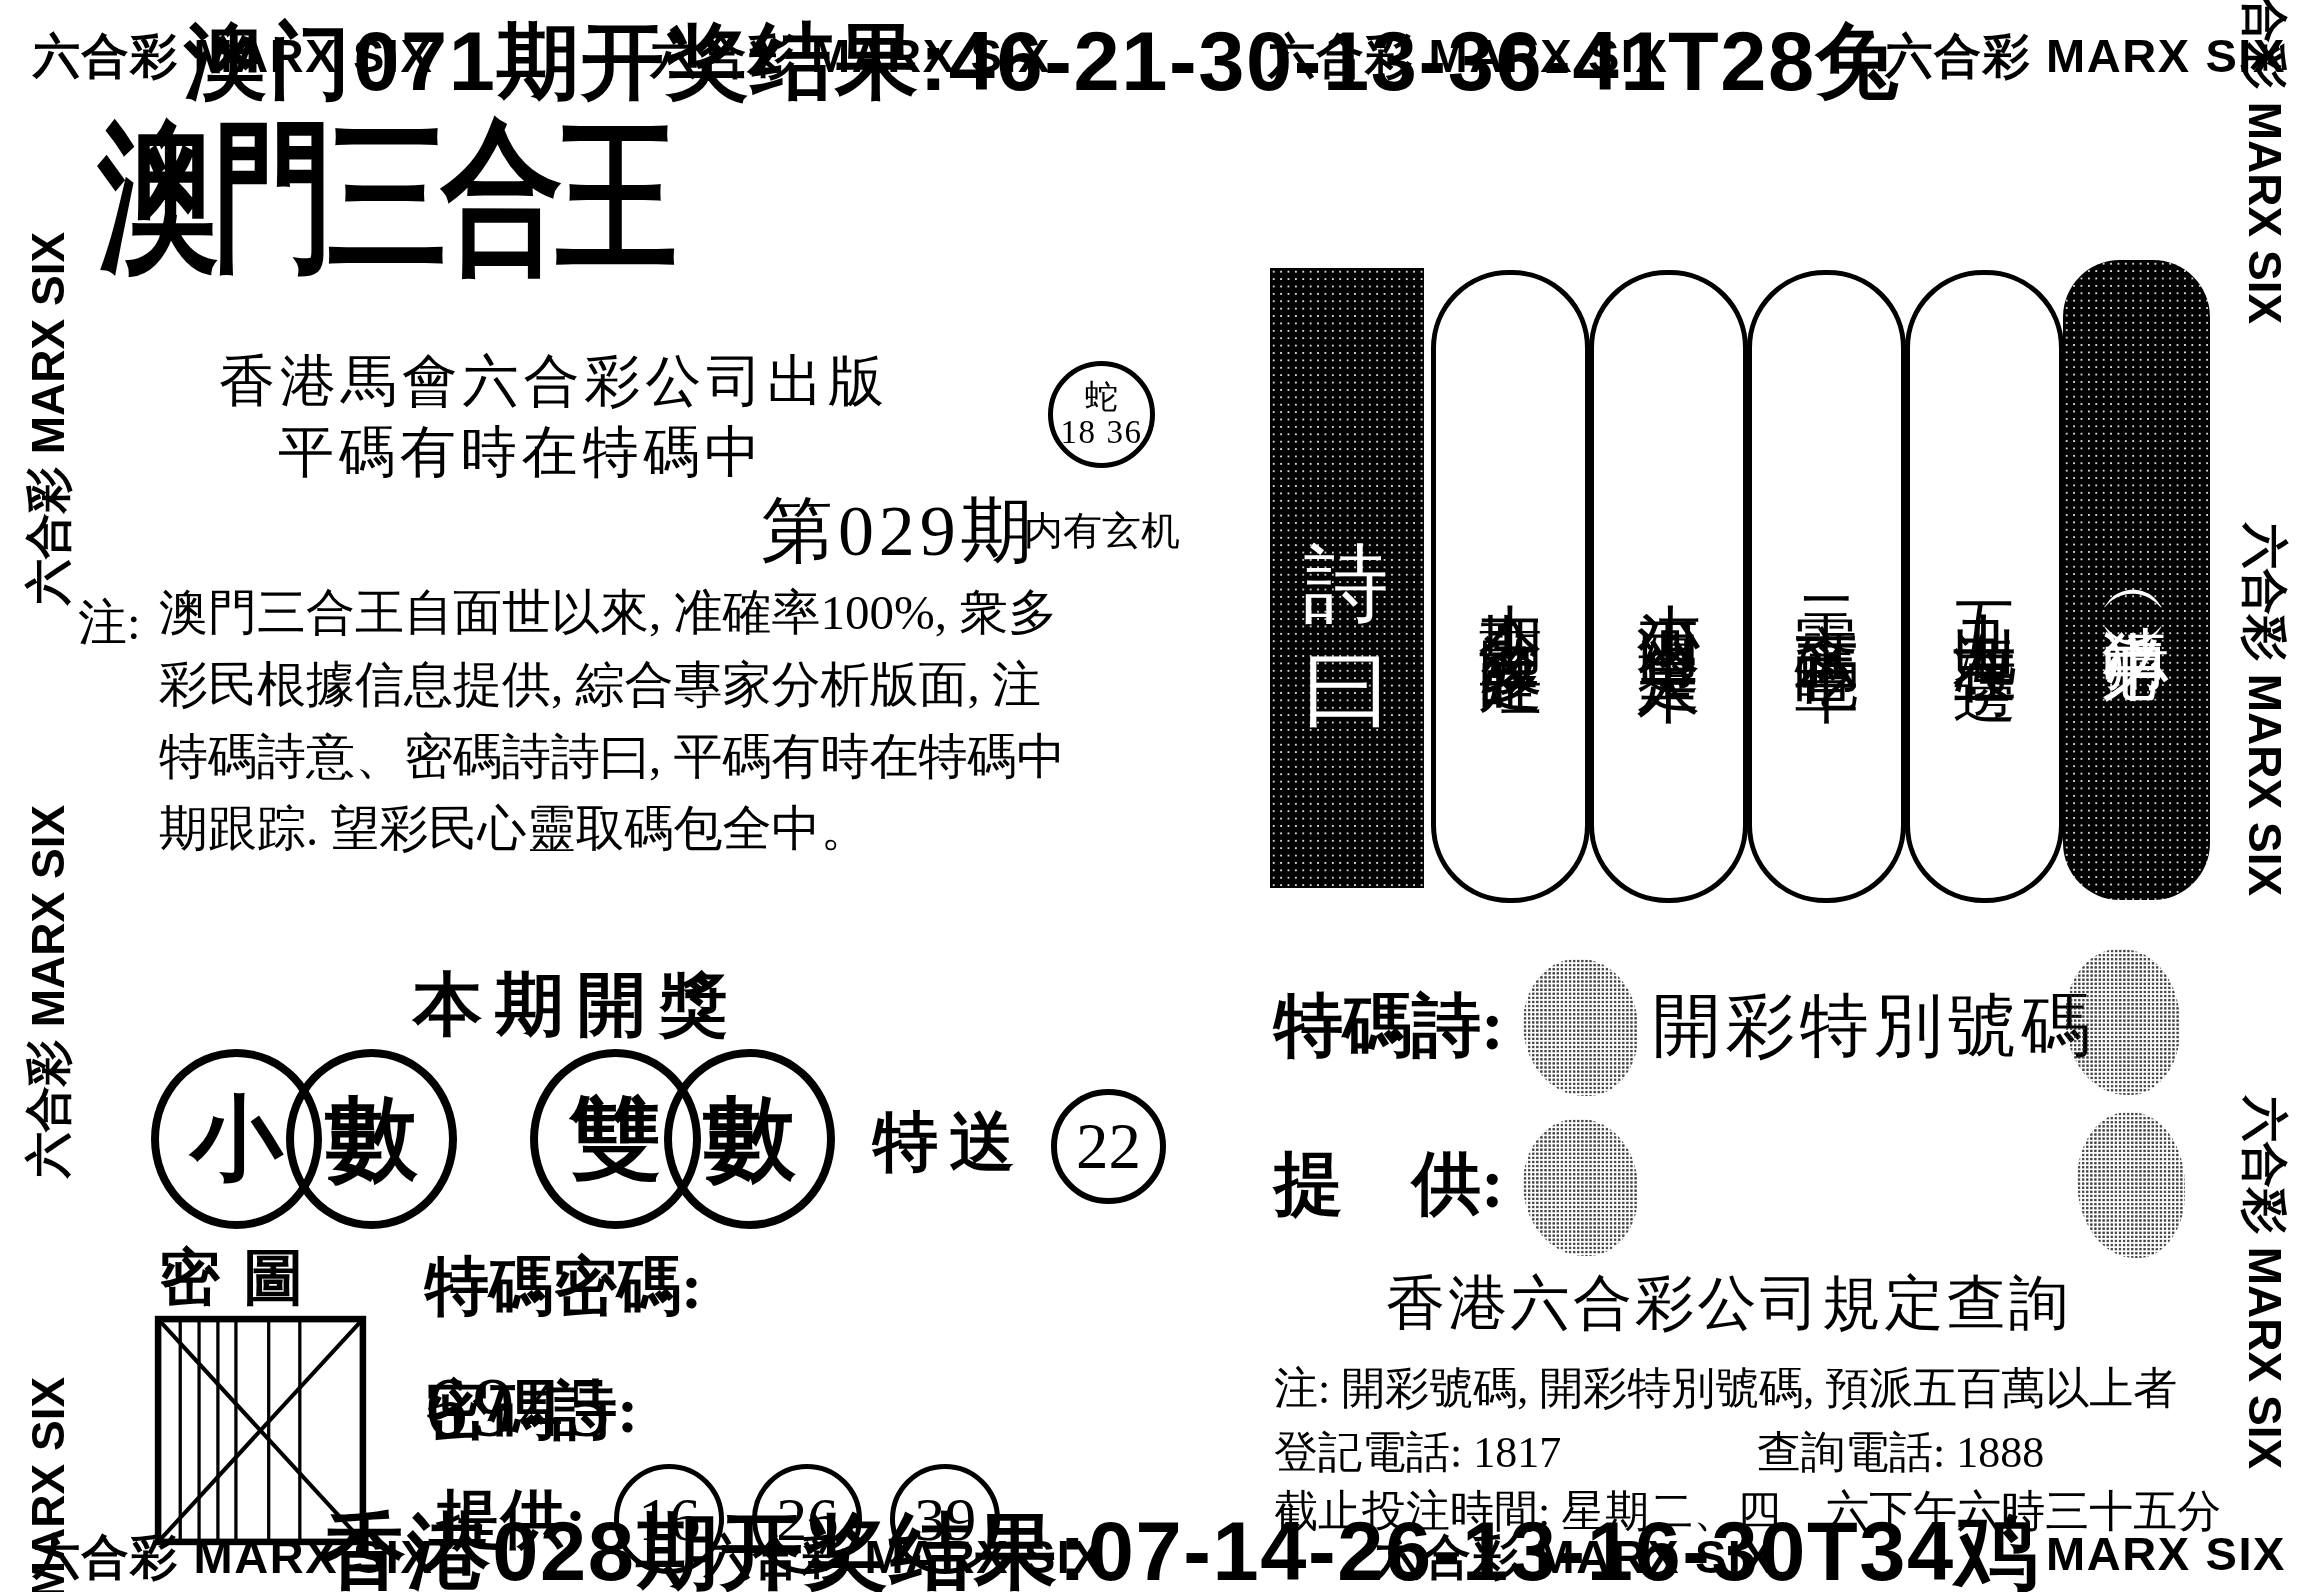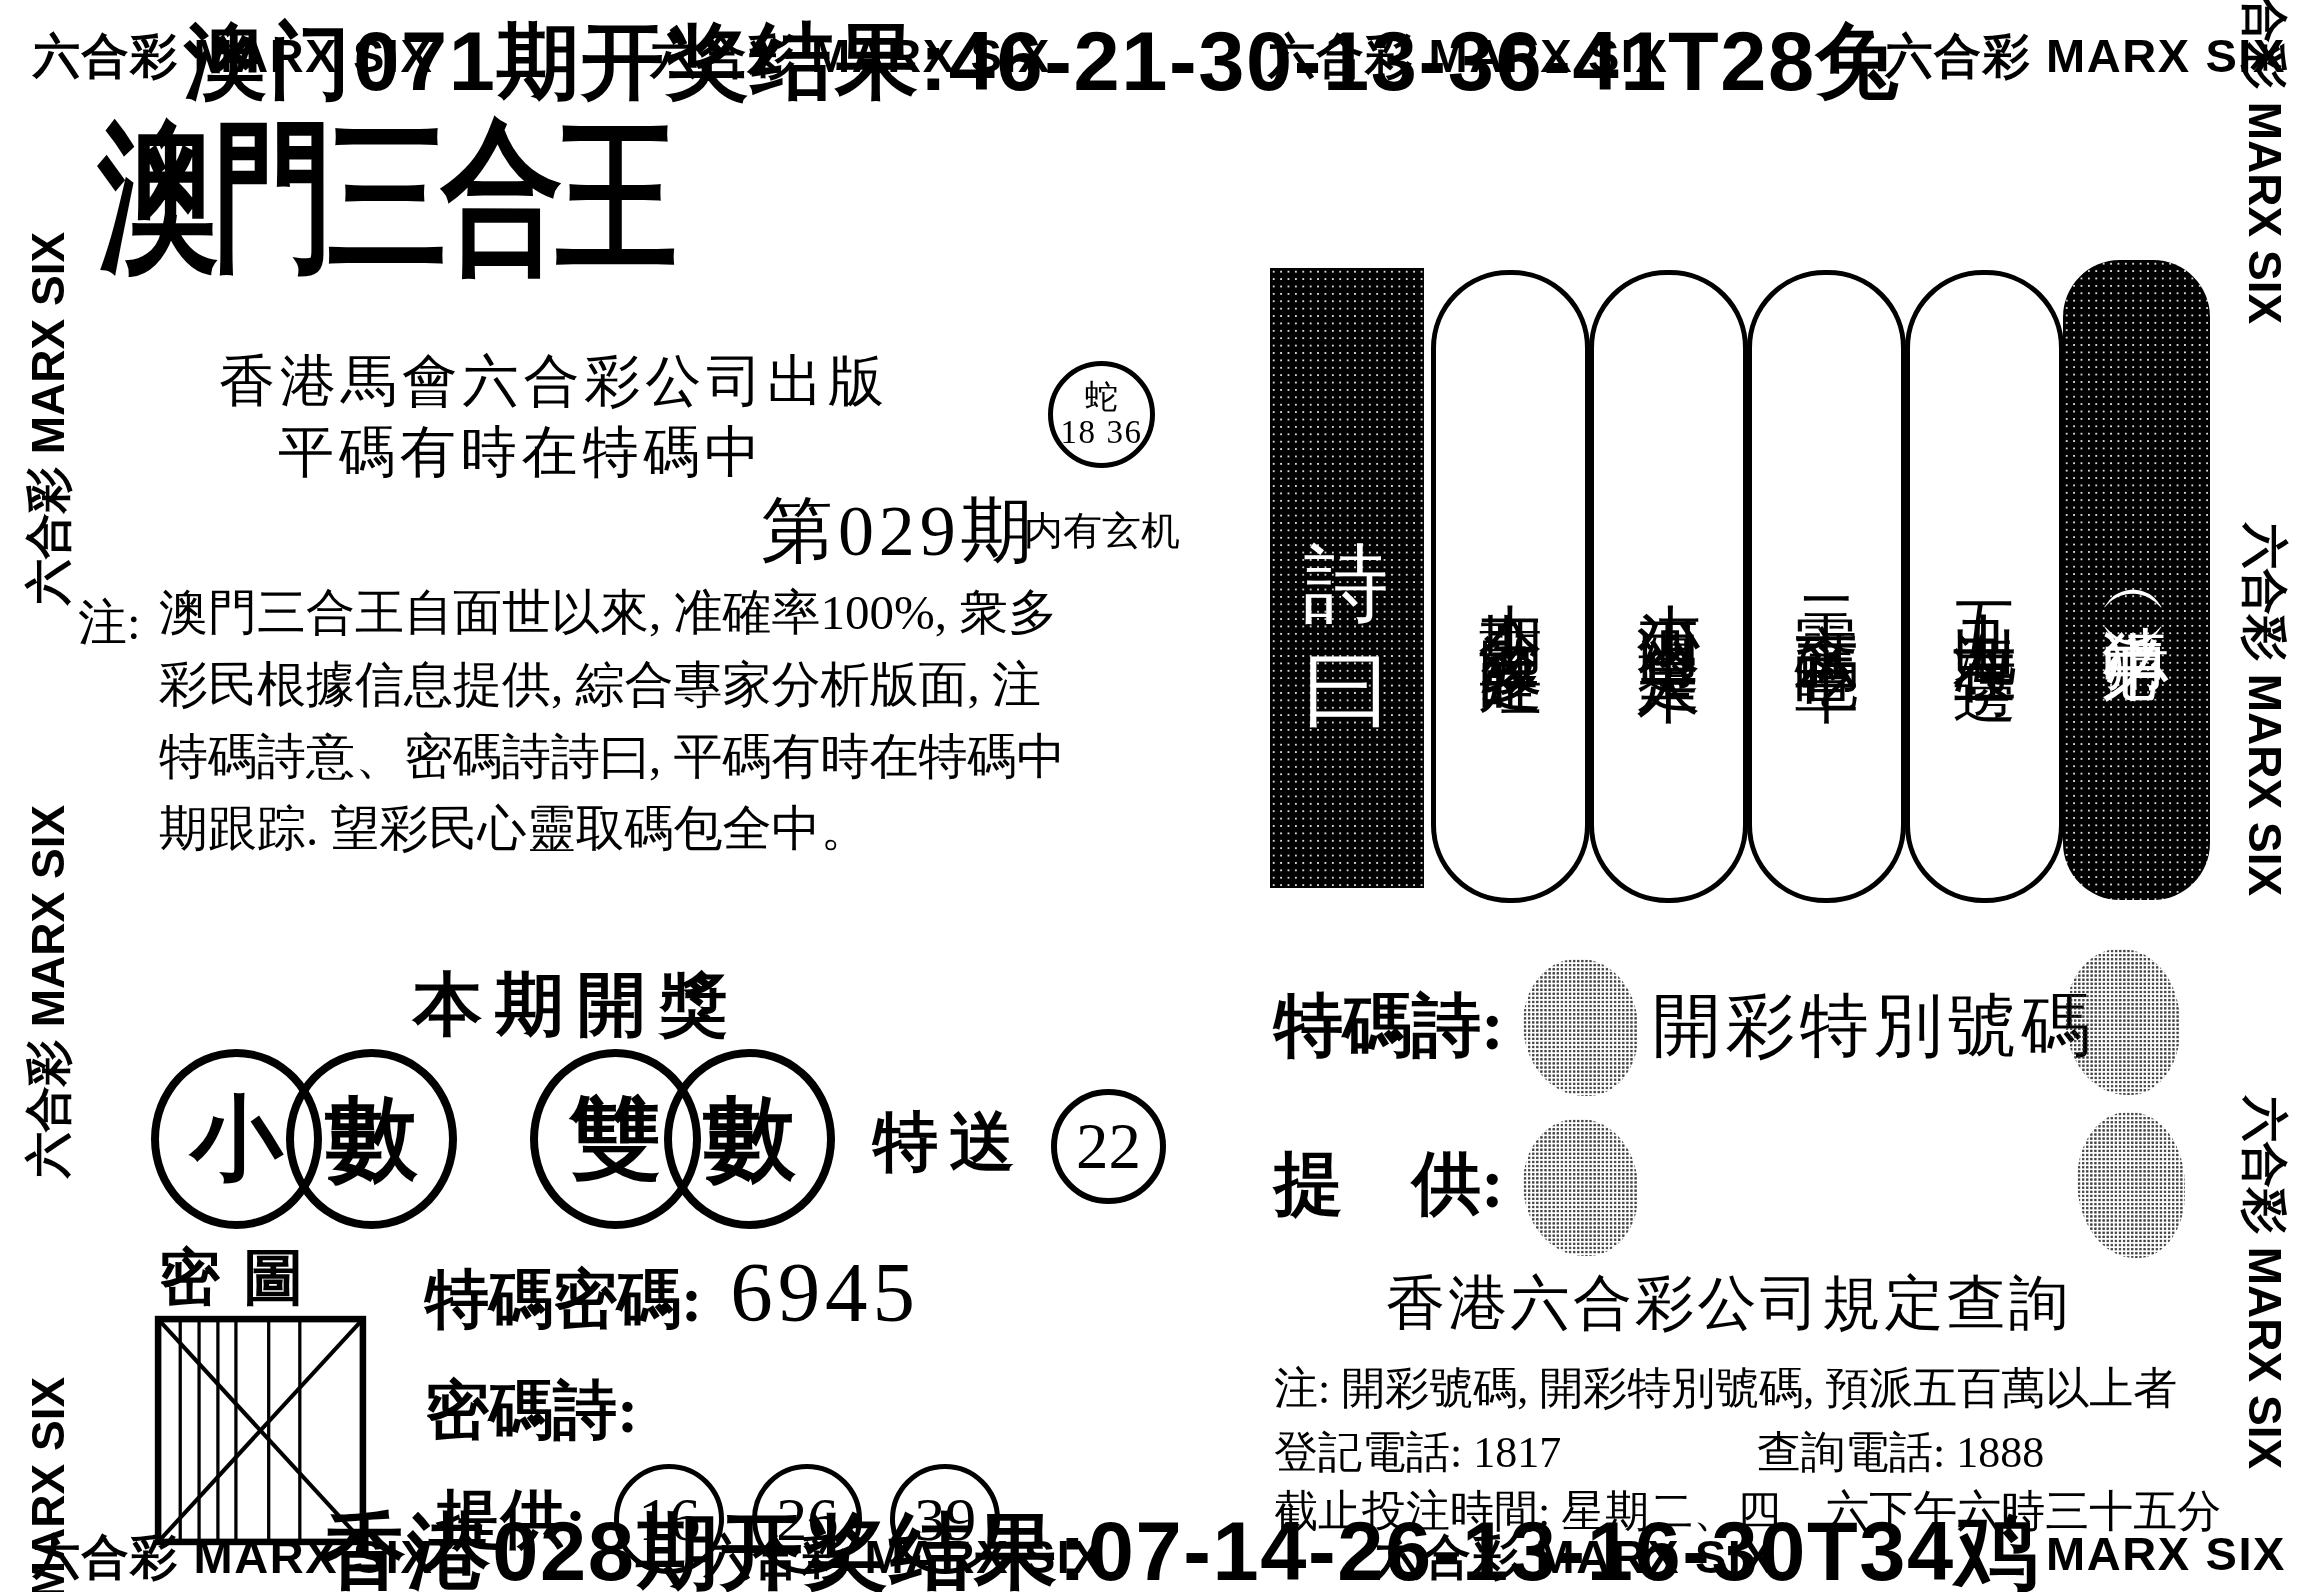"特碼密碼:" .row-line { flex-direction: none -> column }
